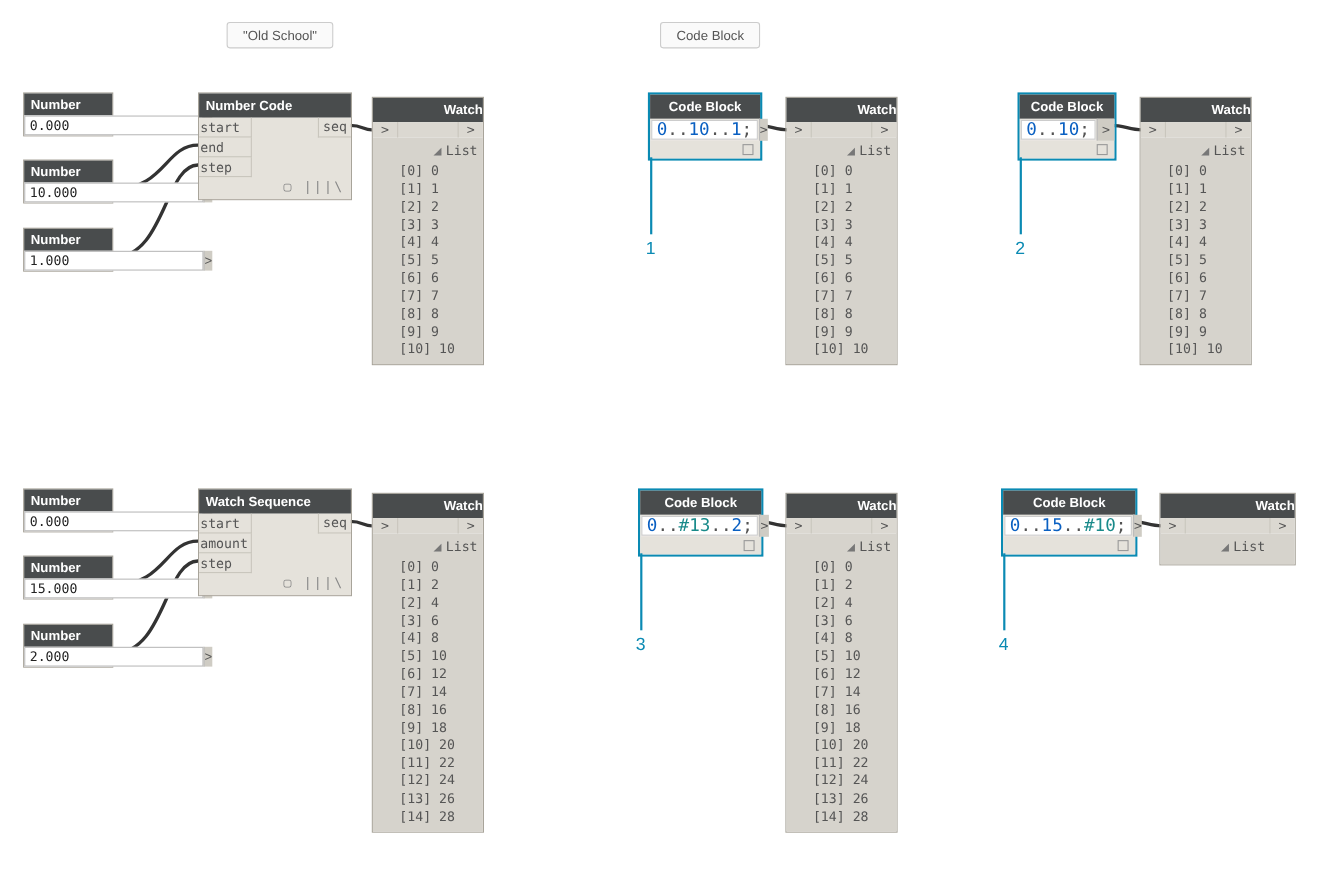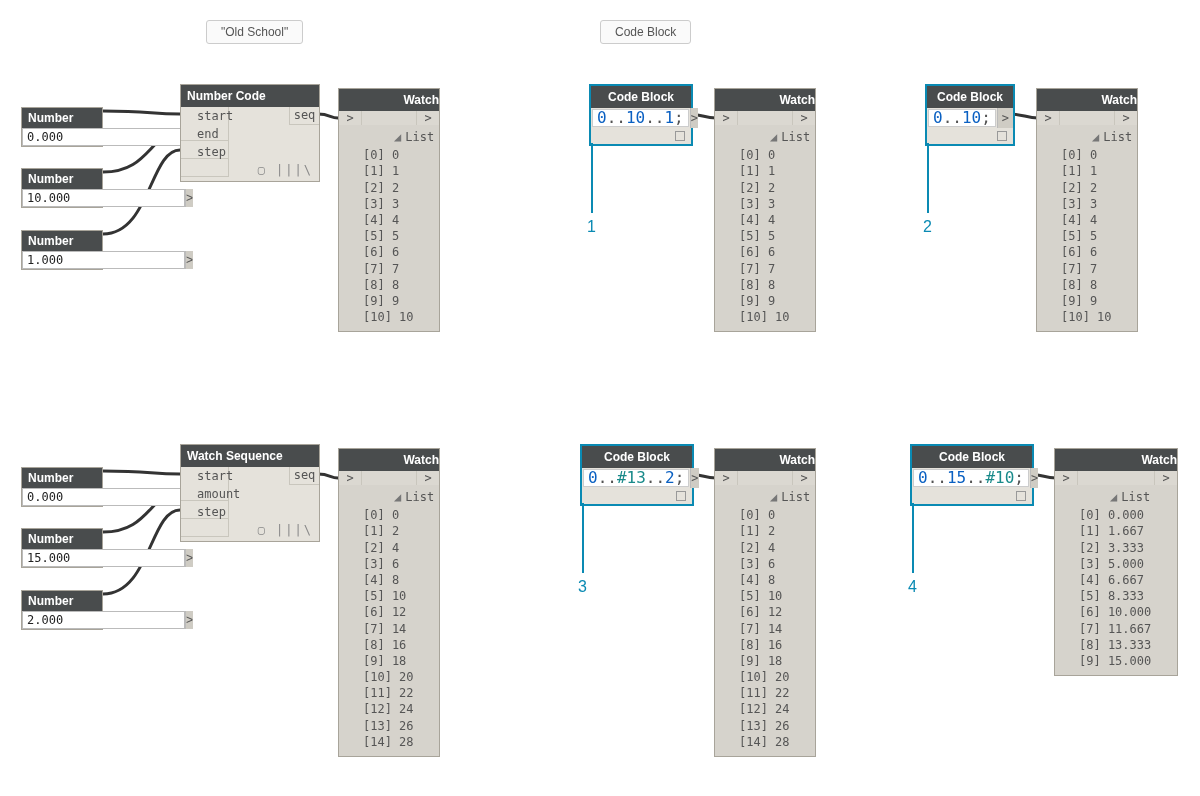"Number" .num-node { margin-top: 23px -> none }
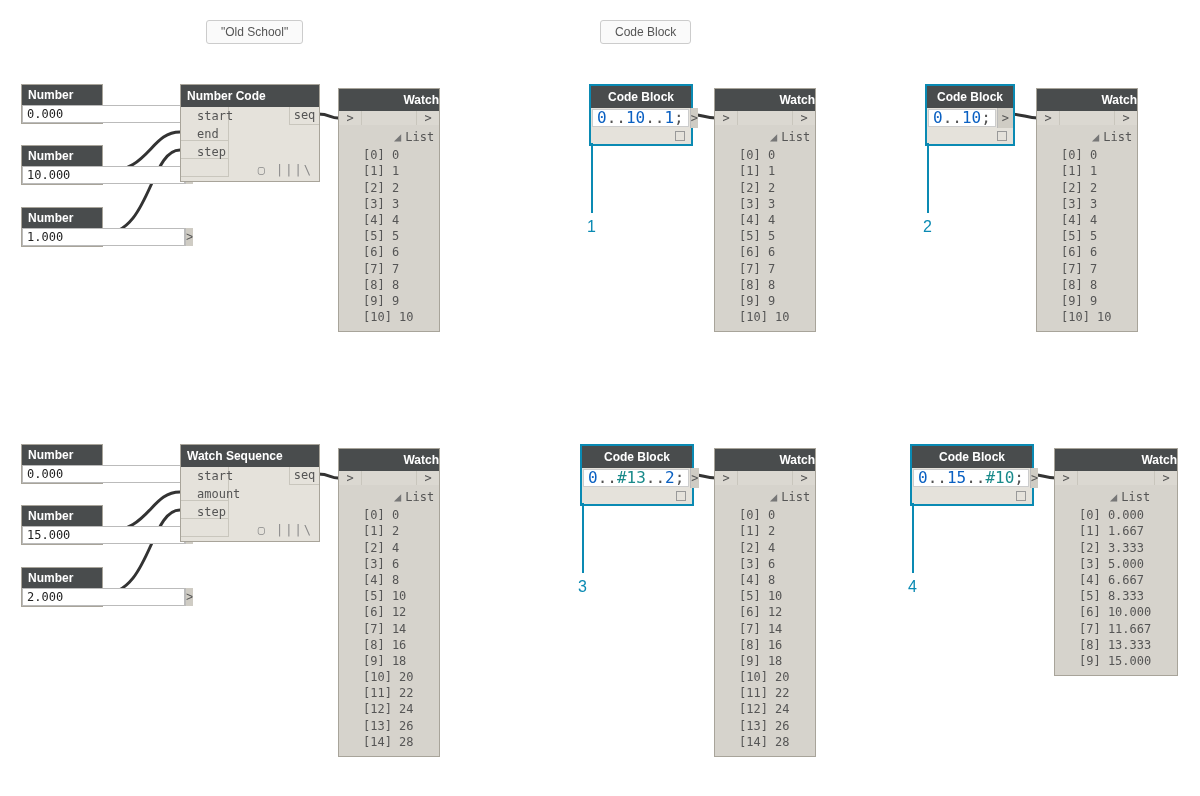"start" .bn-in { height: 34px -> 18px; padding: 2px 16px -> 2px 1px }
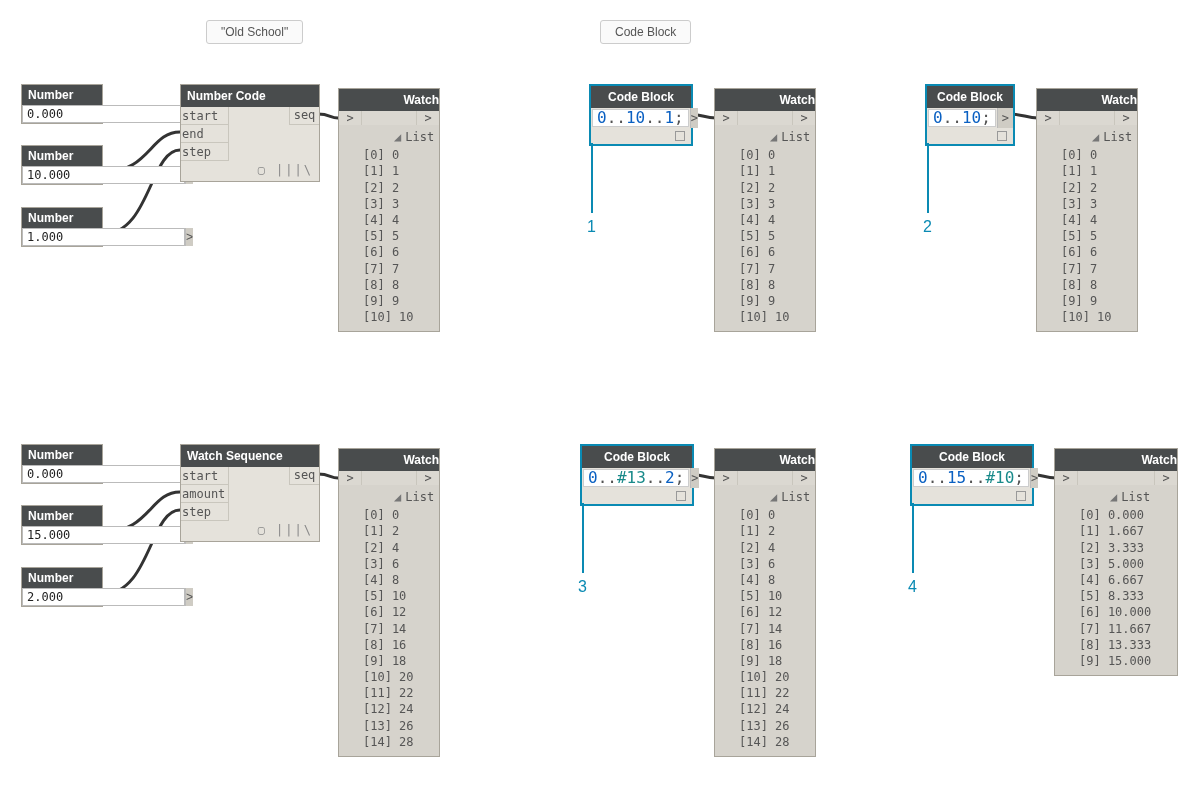"[0] 0.000" div { html: <div> <div>[0] 0.000</div> <div>[1] 1.667</div> <div>[2] 3.333</div> <div>[3] 5.000</div> <div>[4] 6.667</div> <div>[5] 8.333</div> <div>[6] 10.000</div> <div>[7] 11.667</div> <div>[8] 13.333</div> <div>[9] 15.000</div> </div> -> none }
